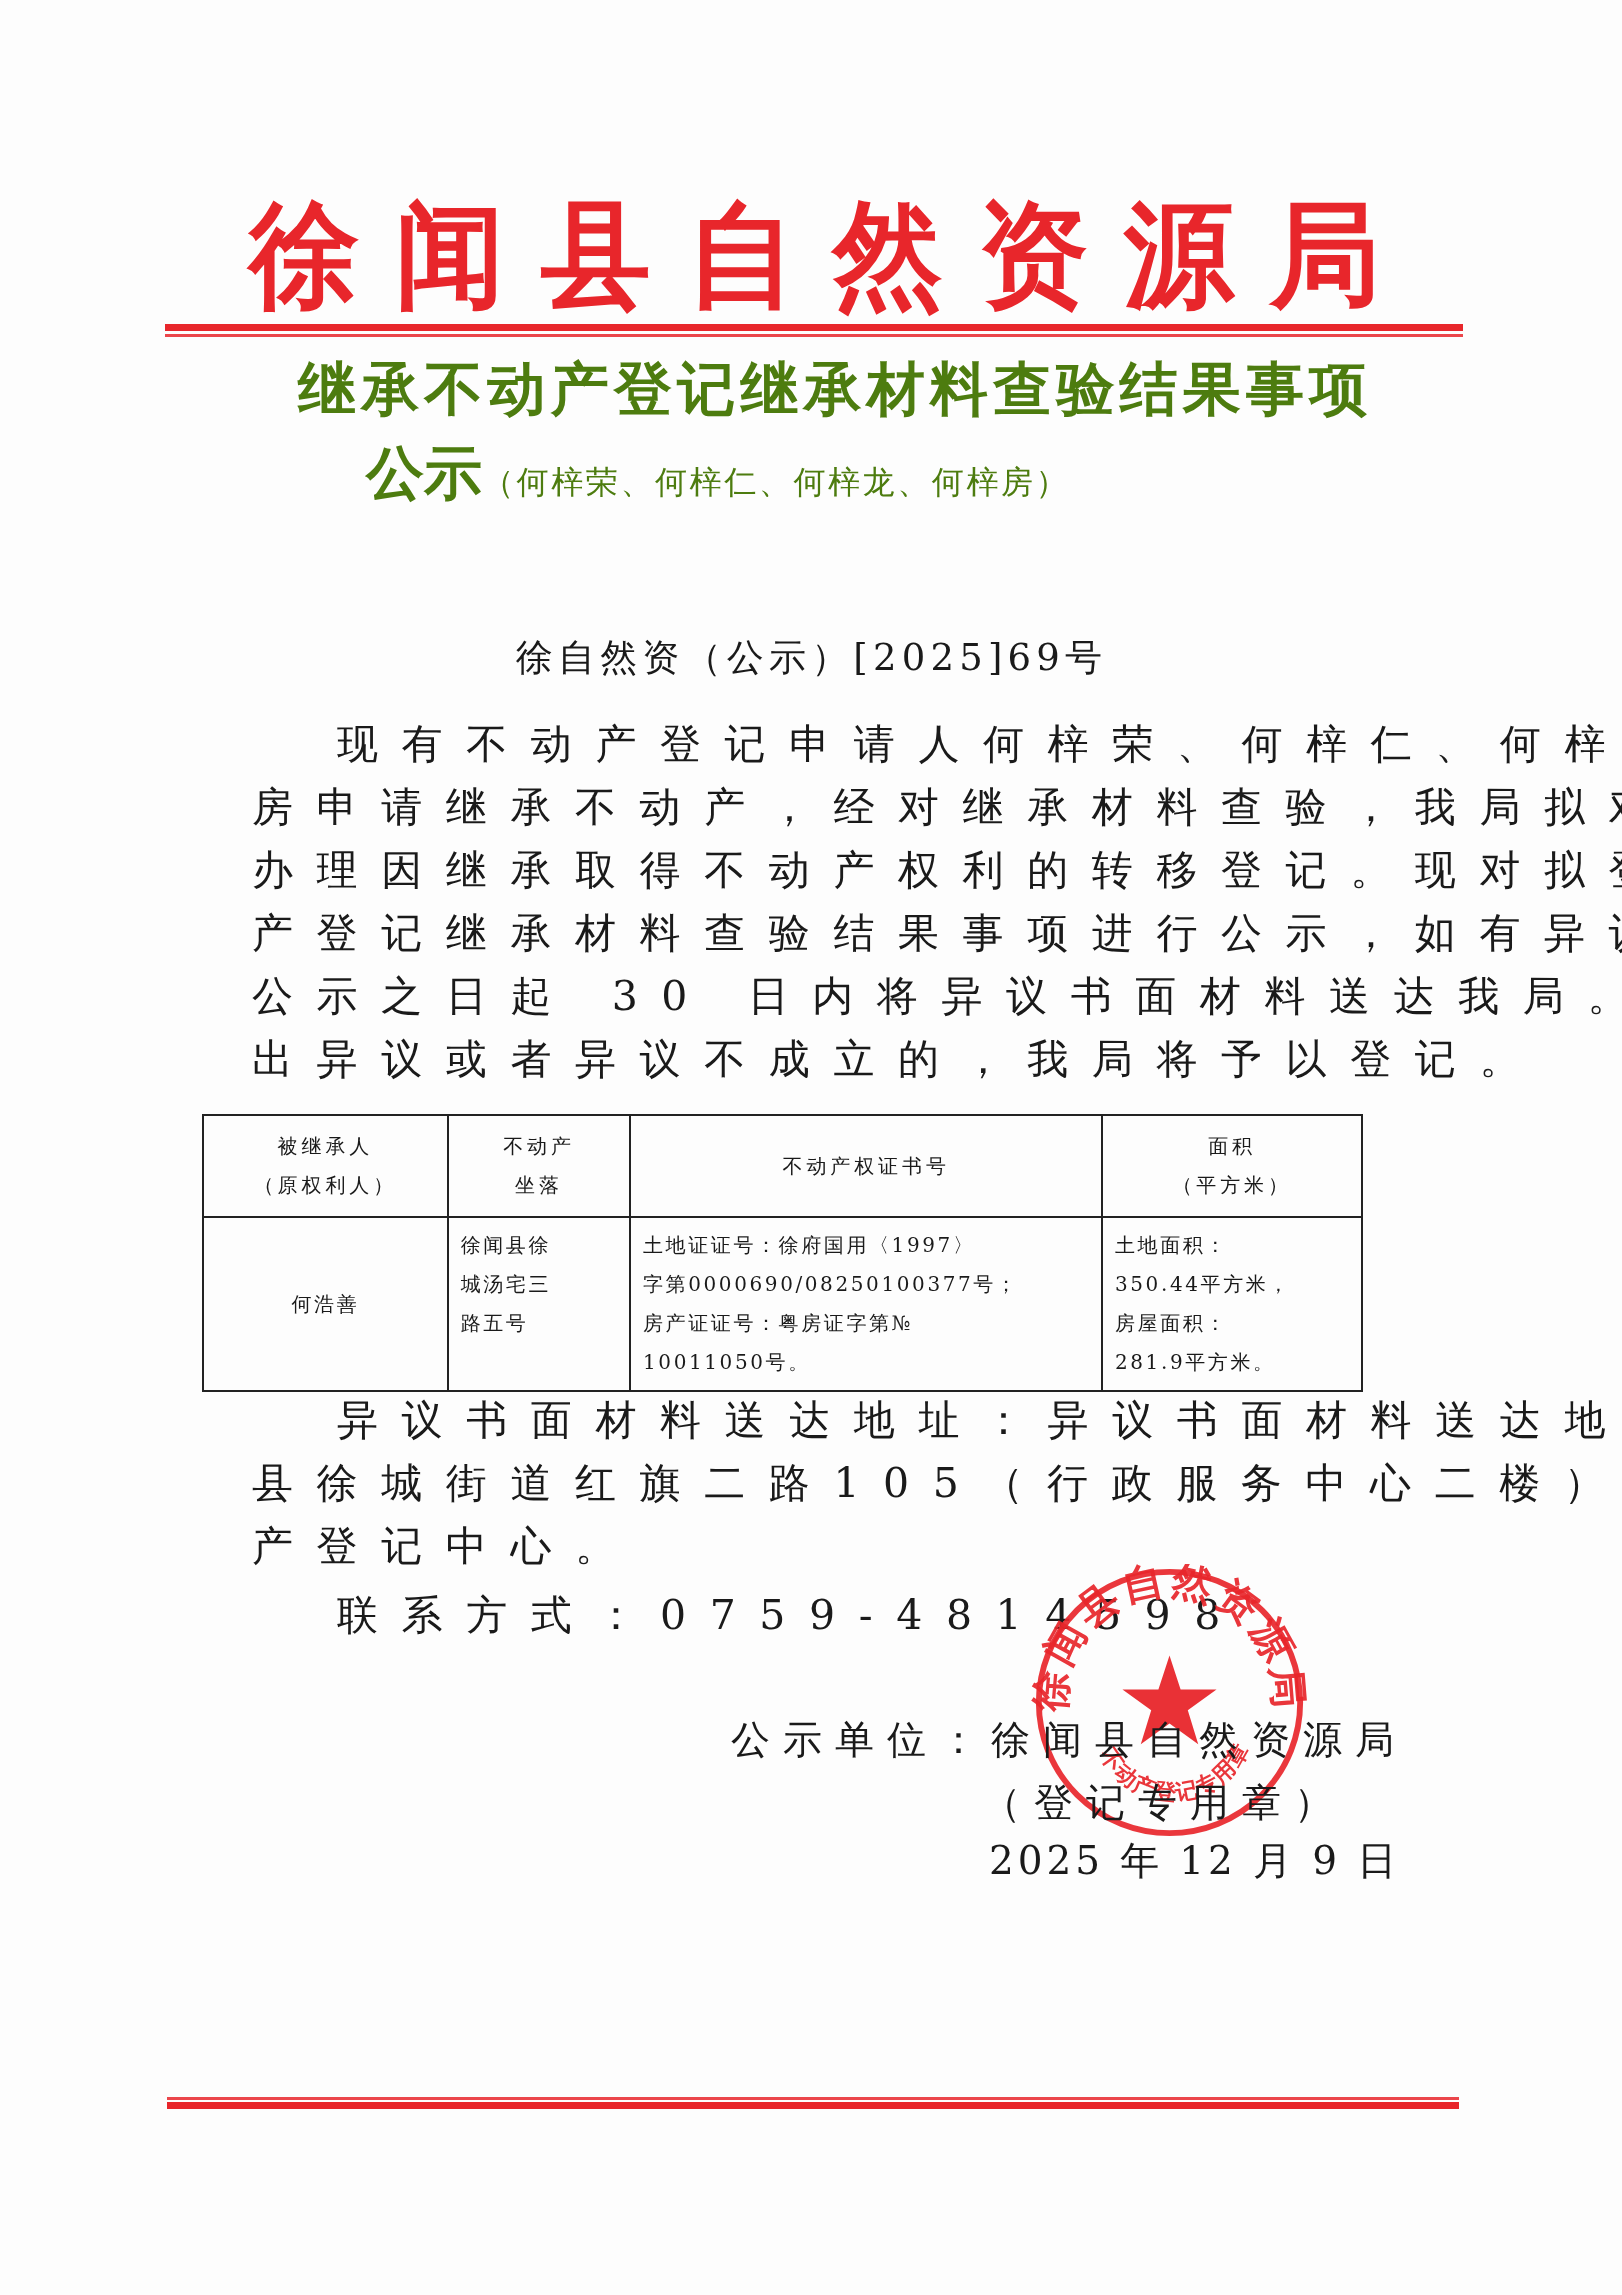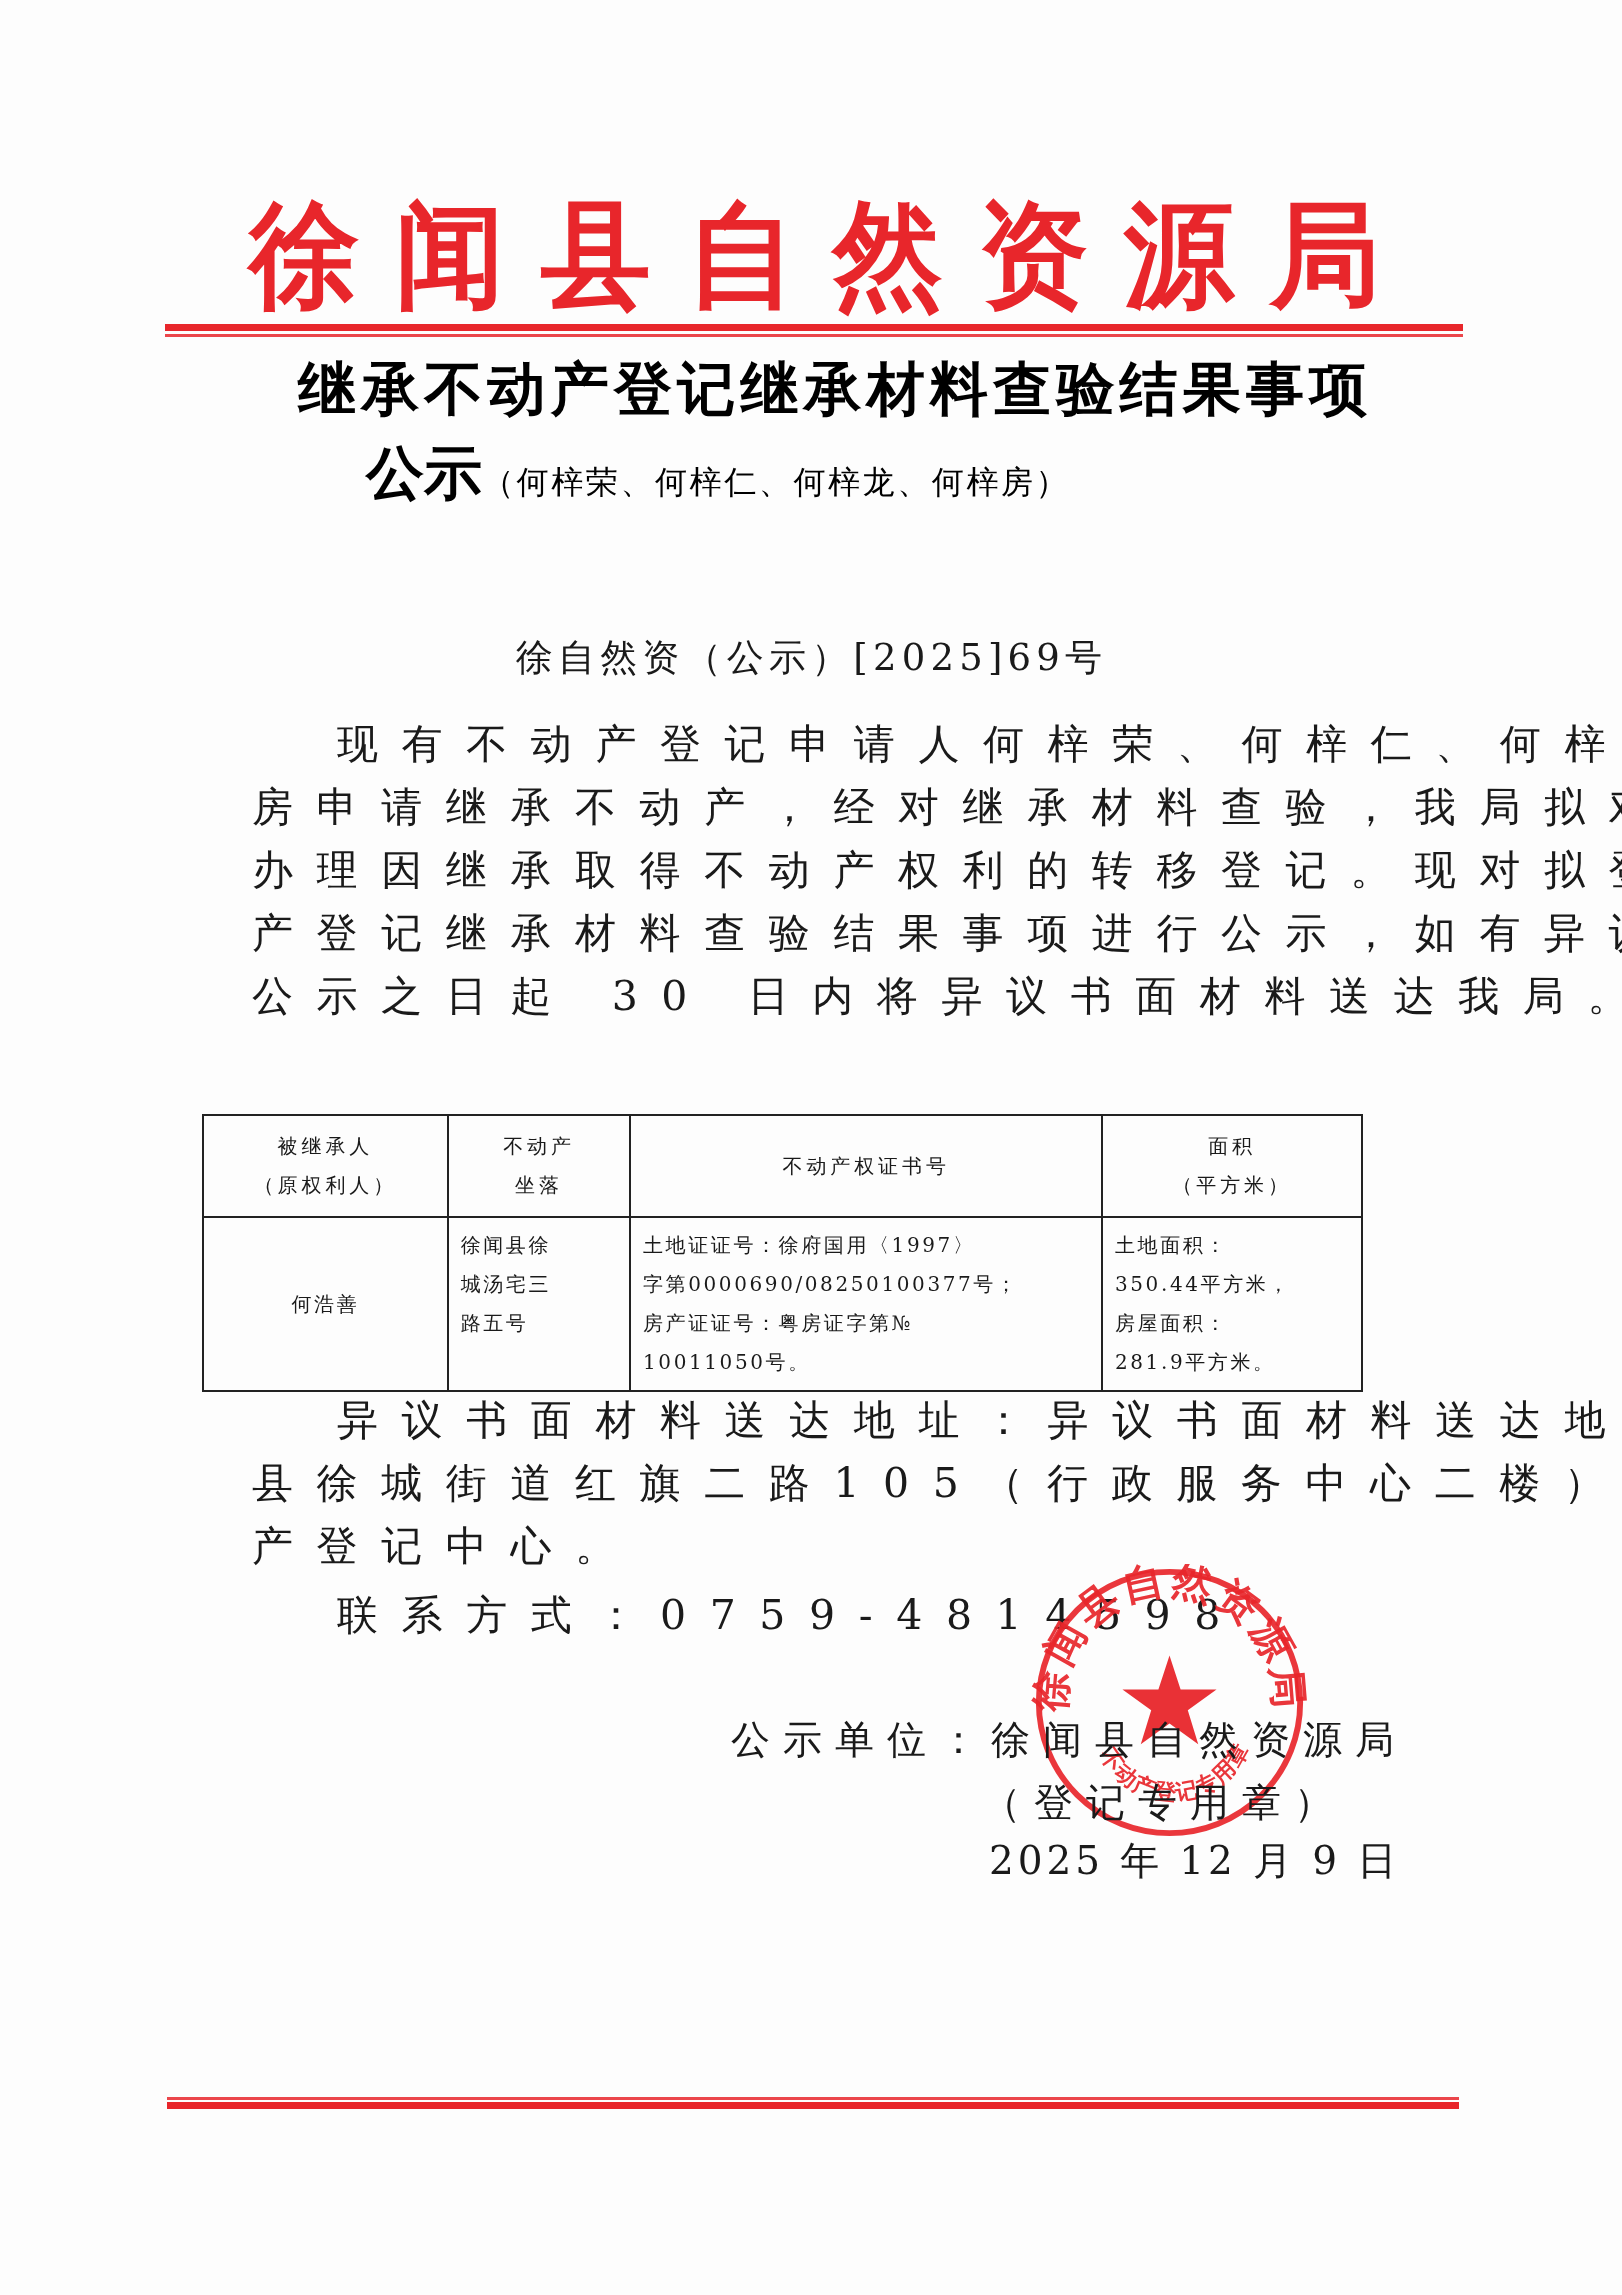"继承不动产登记继承材料查验结果事项" .doc-title { color: #000000 -> #4d7c0f }
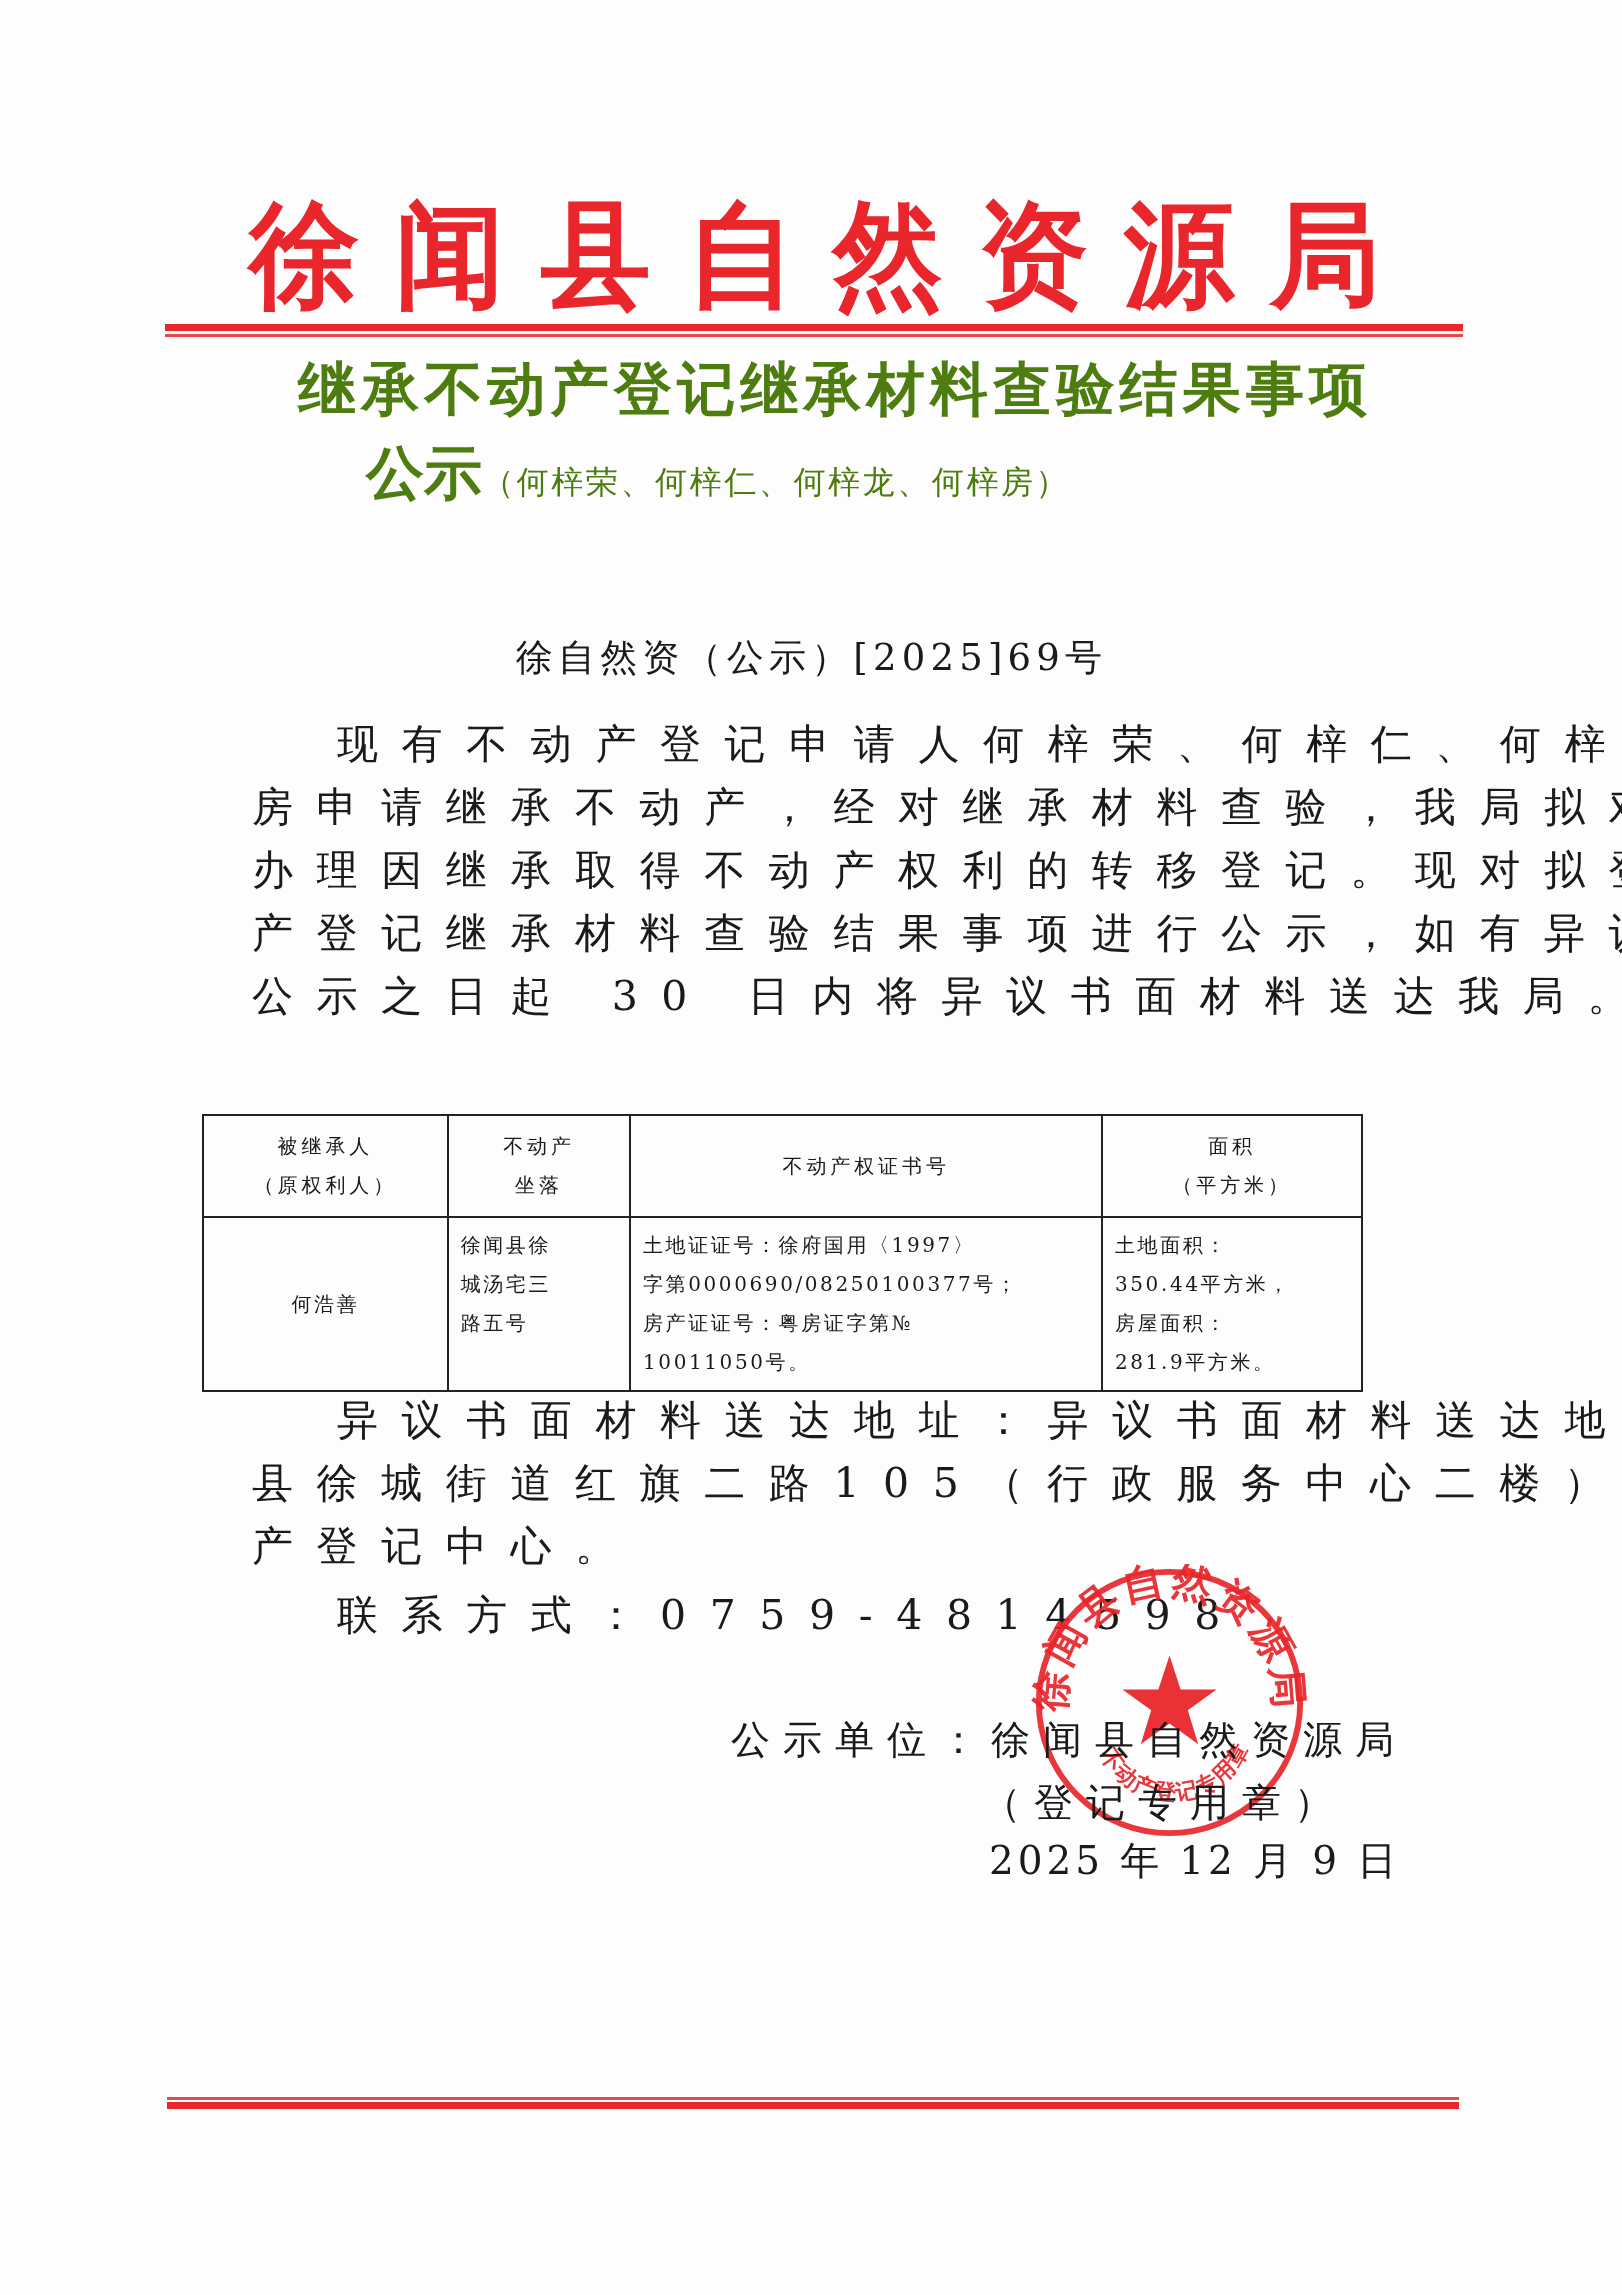"出异议或者异议不成立的，我局将予以登记。" div.body-line { html: none -> <div>出异议或者异议不成立的，我局将予以登记。</div> }
